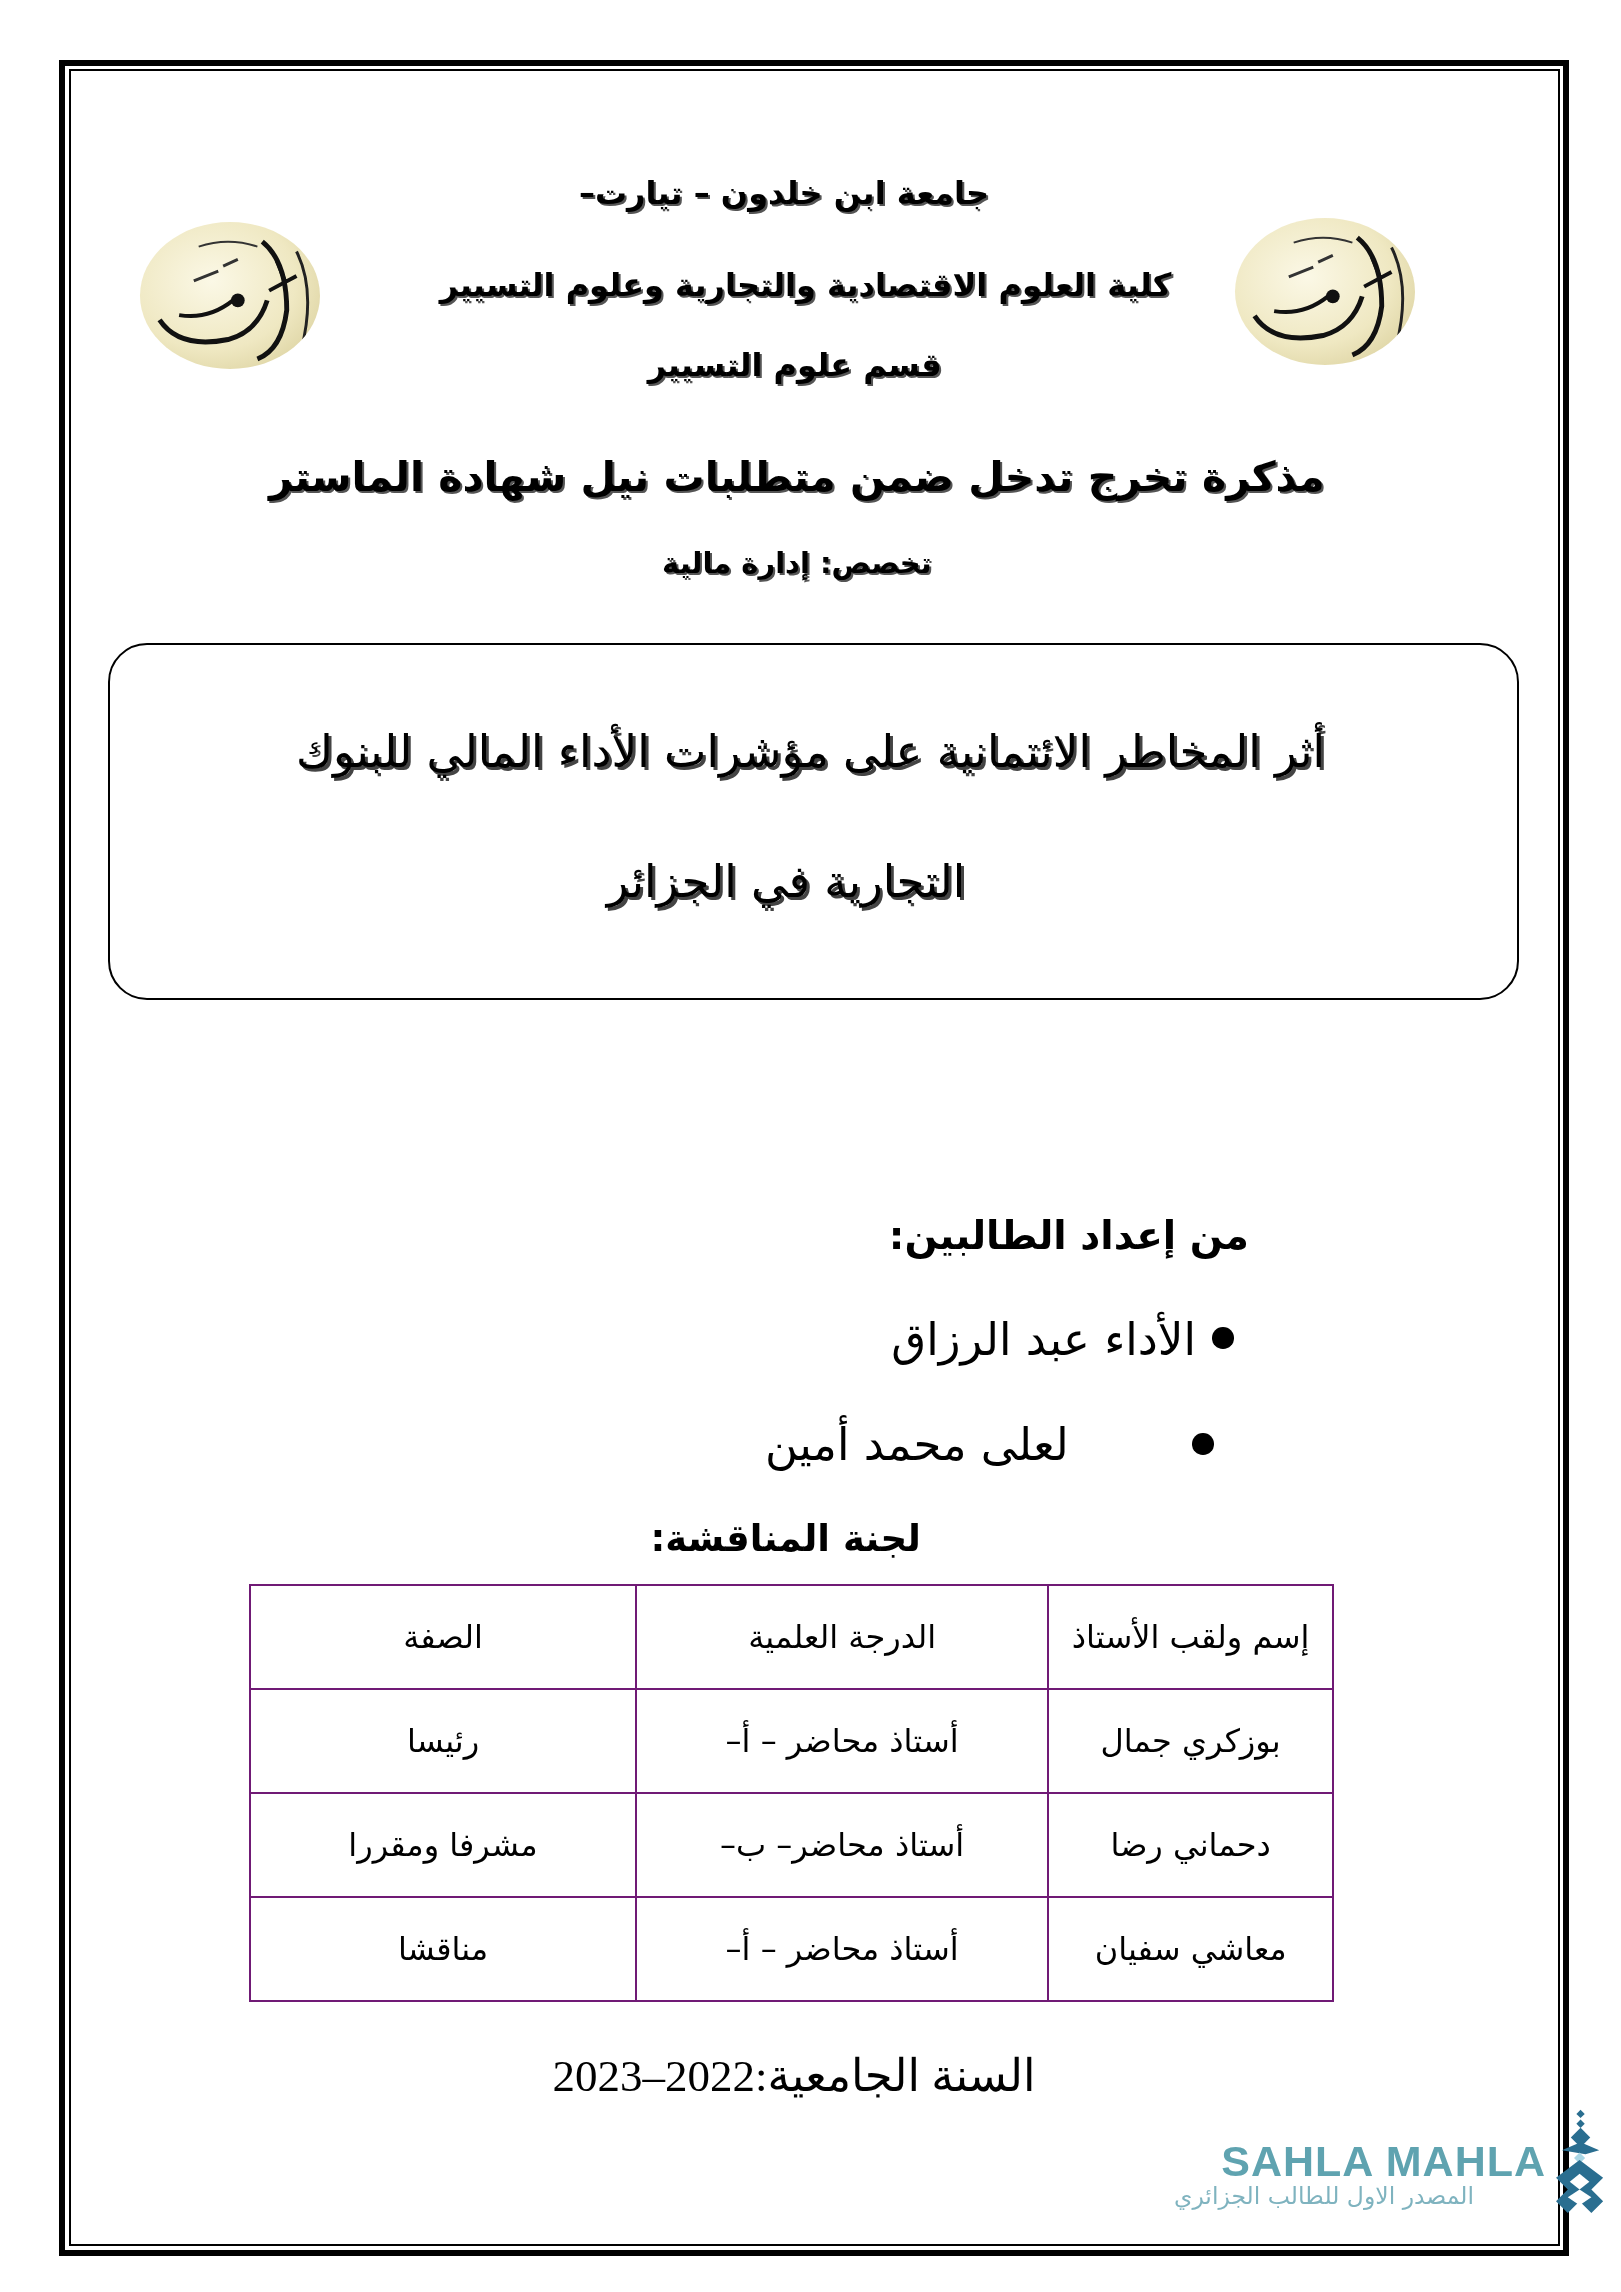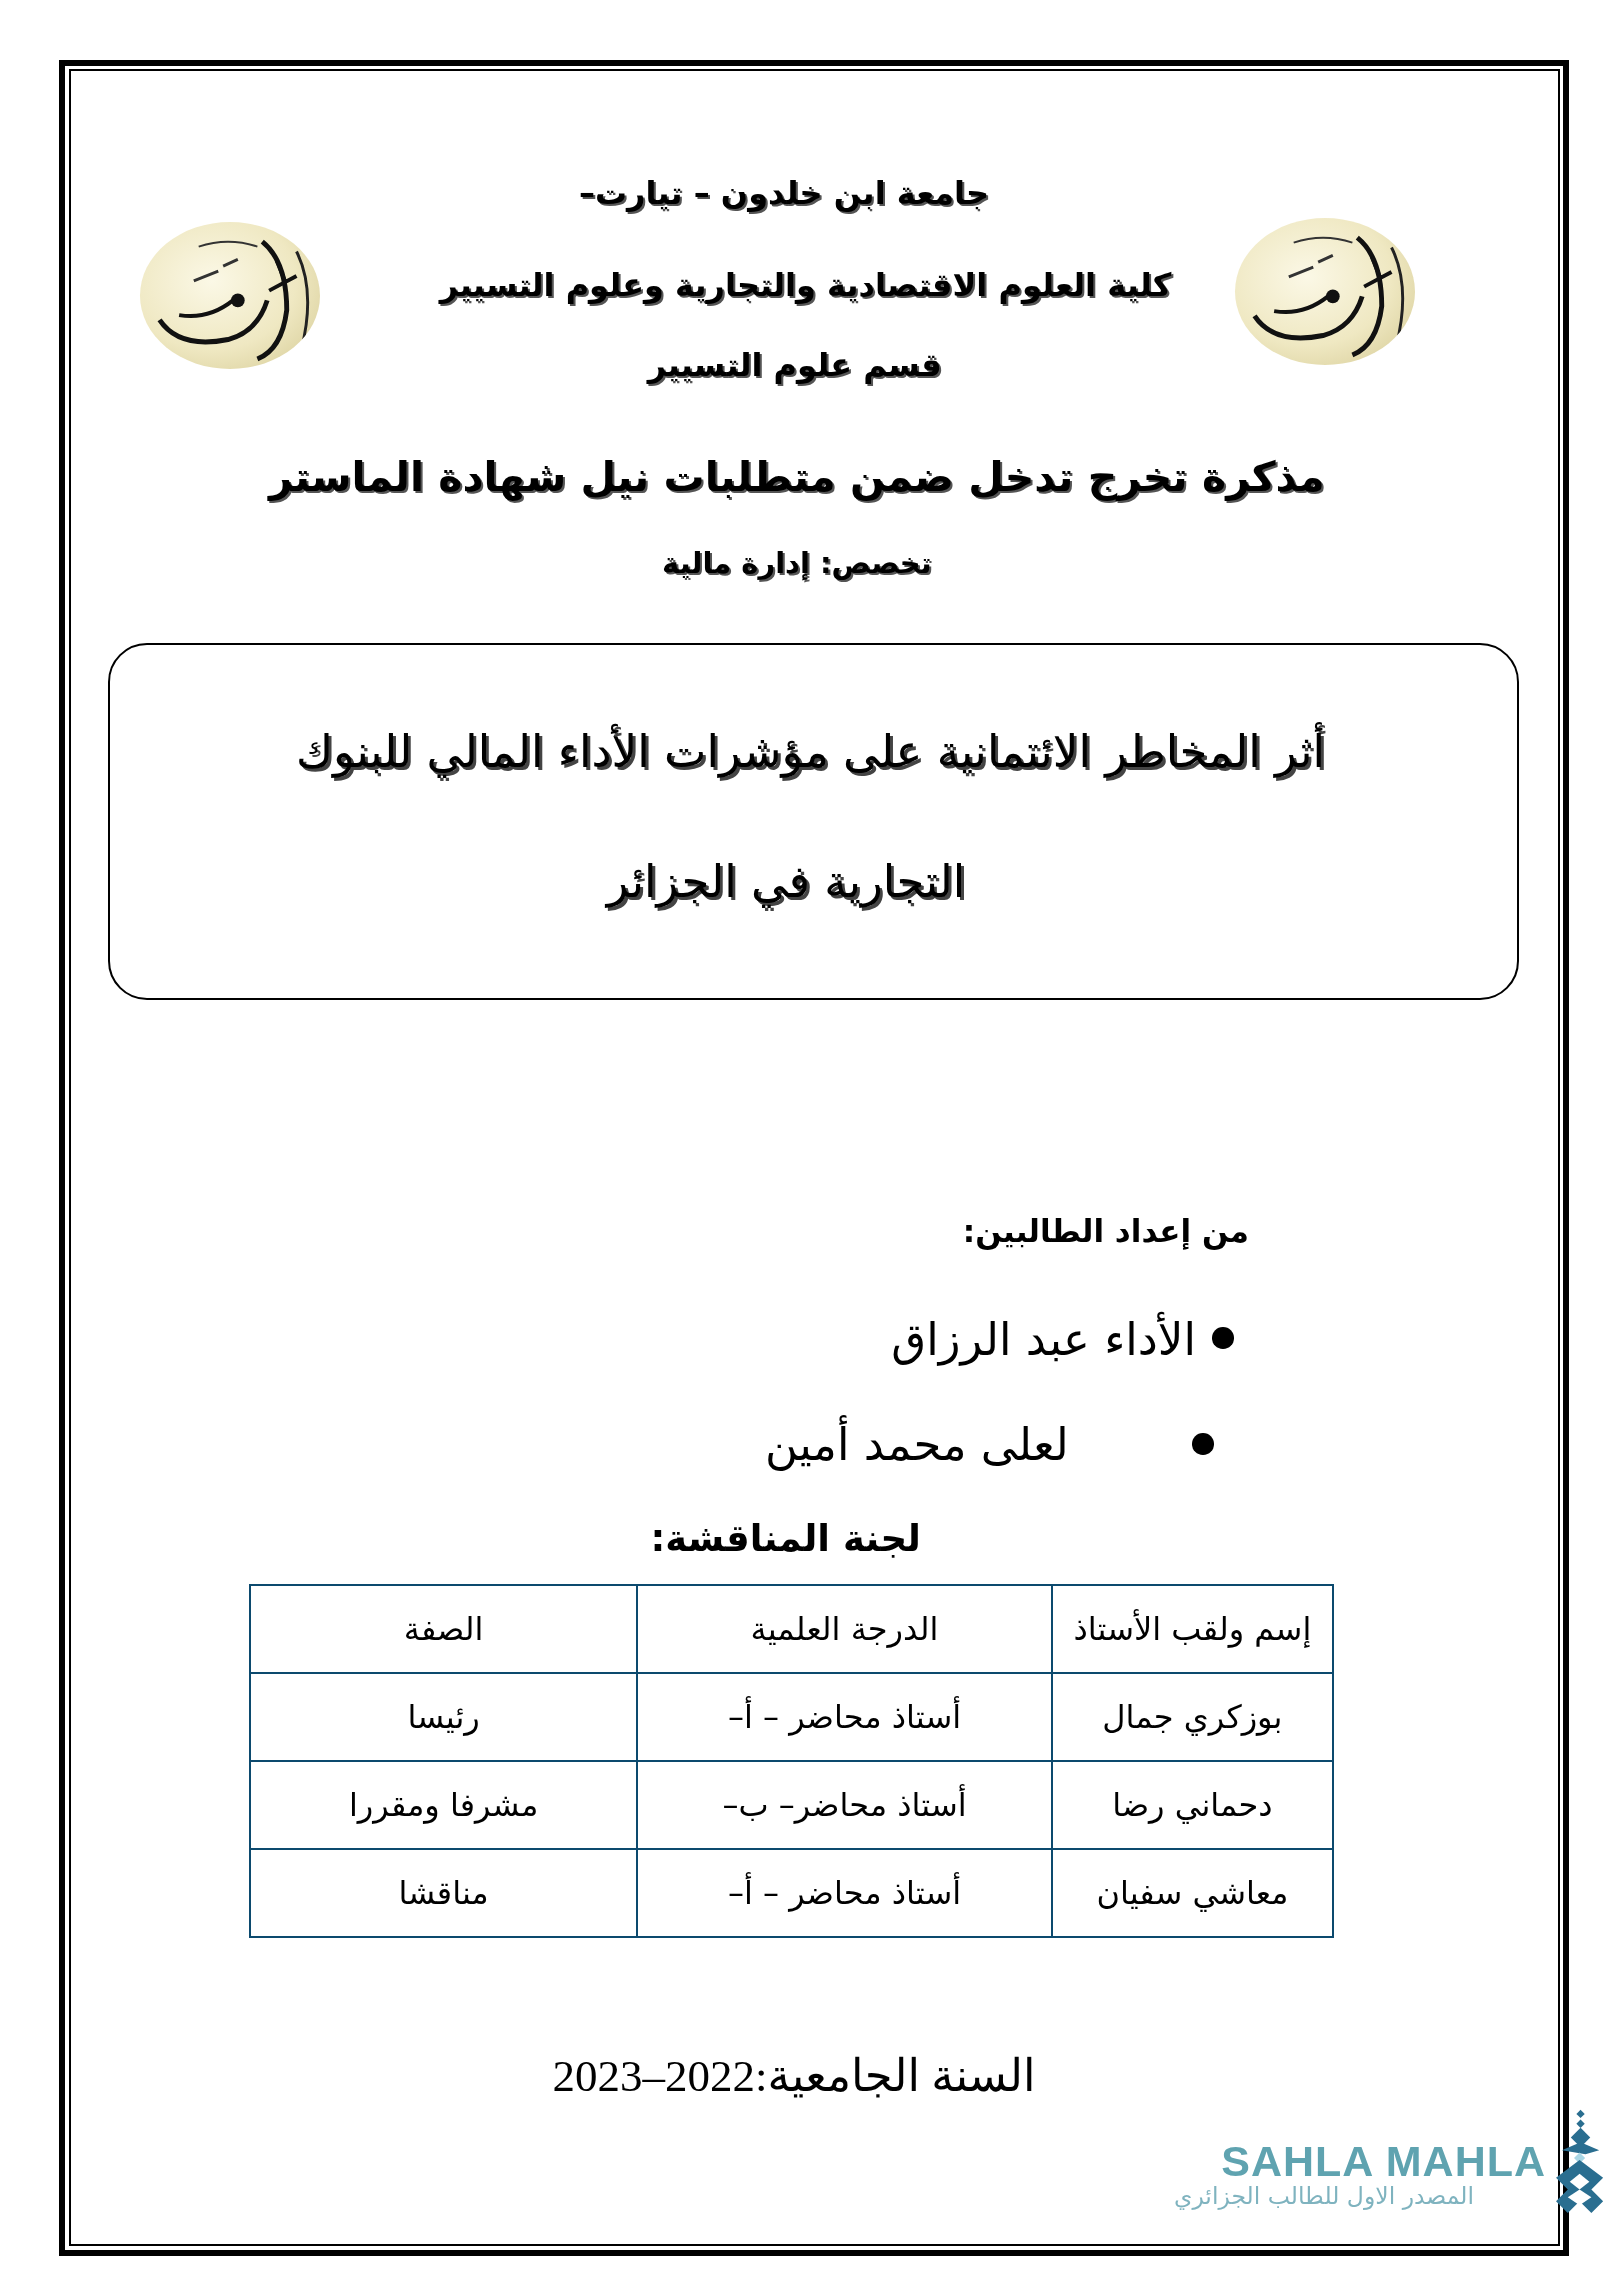"من إعداد الطالبين:" .students-h { font-size: 31px -> 39px }
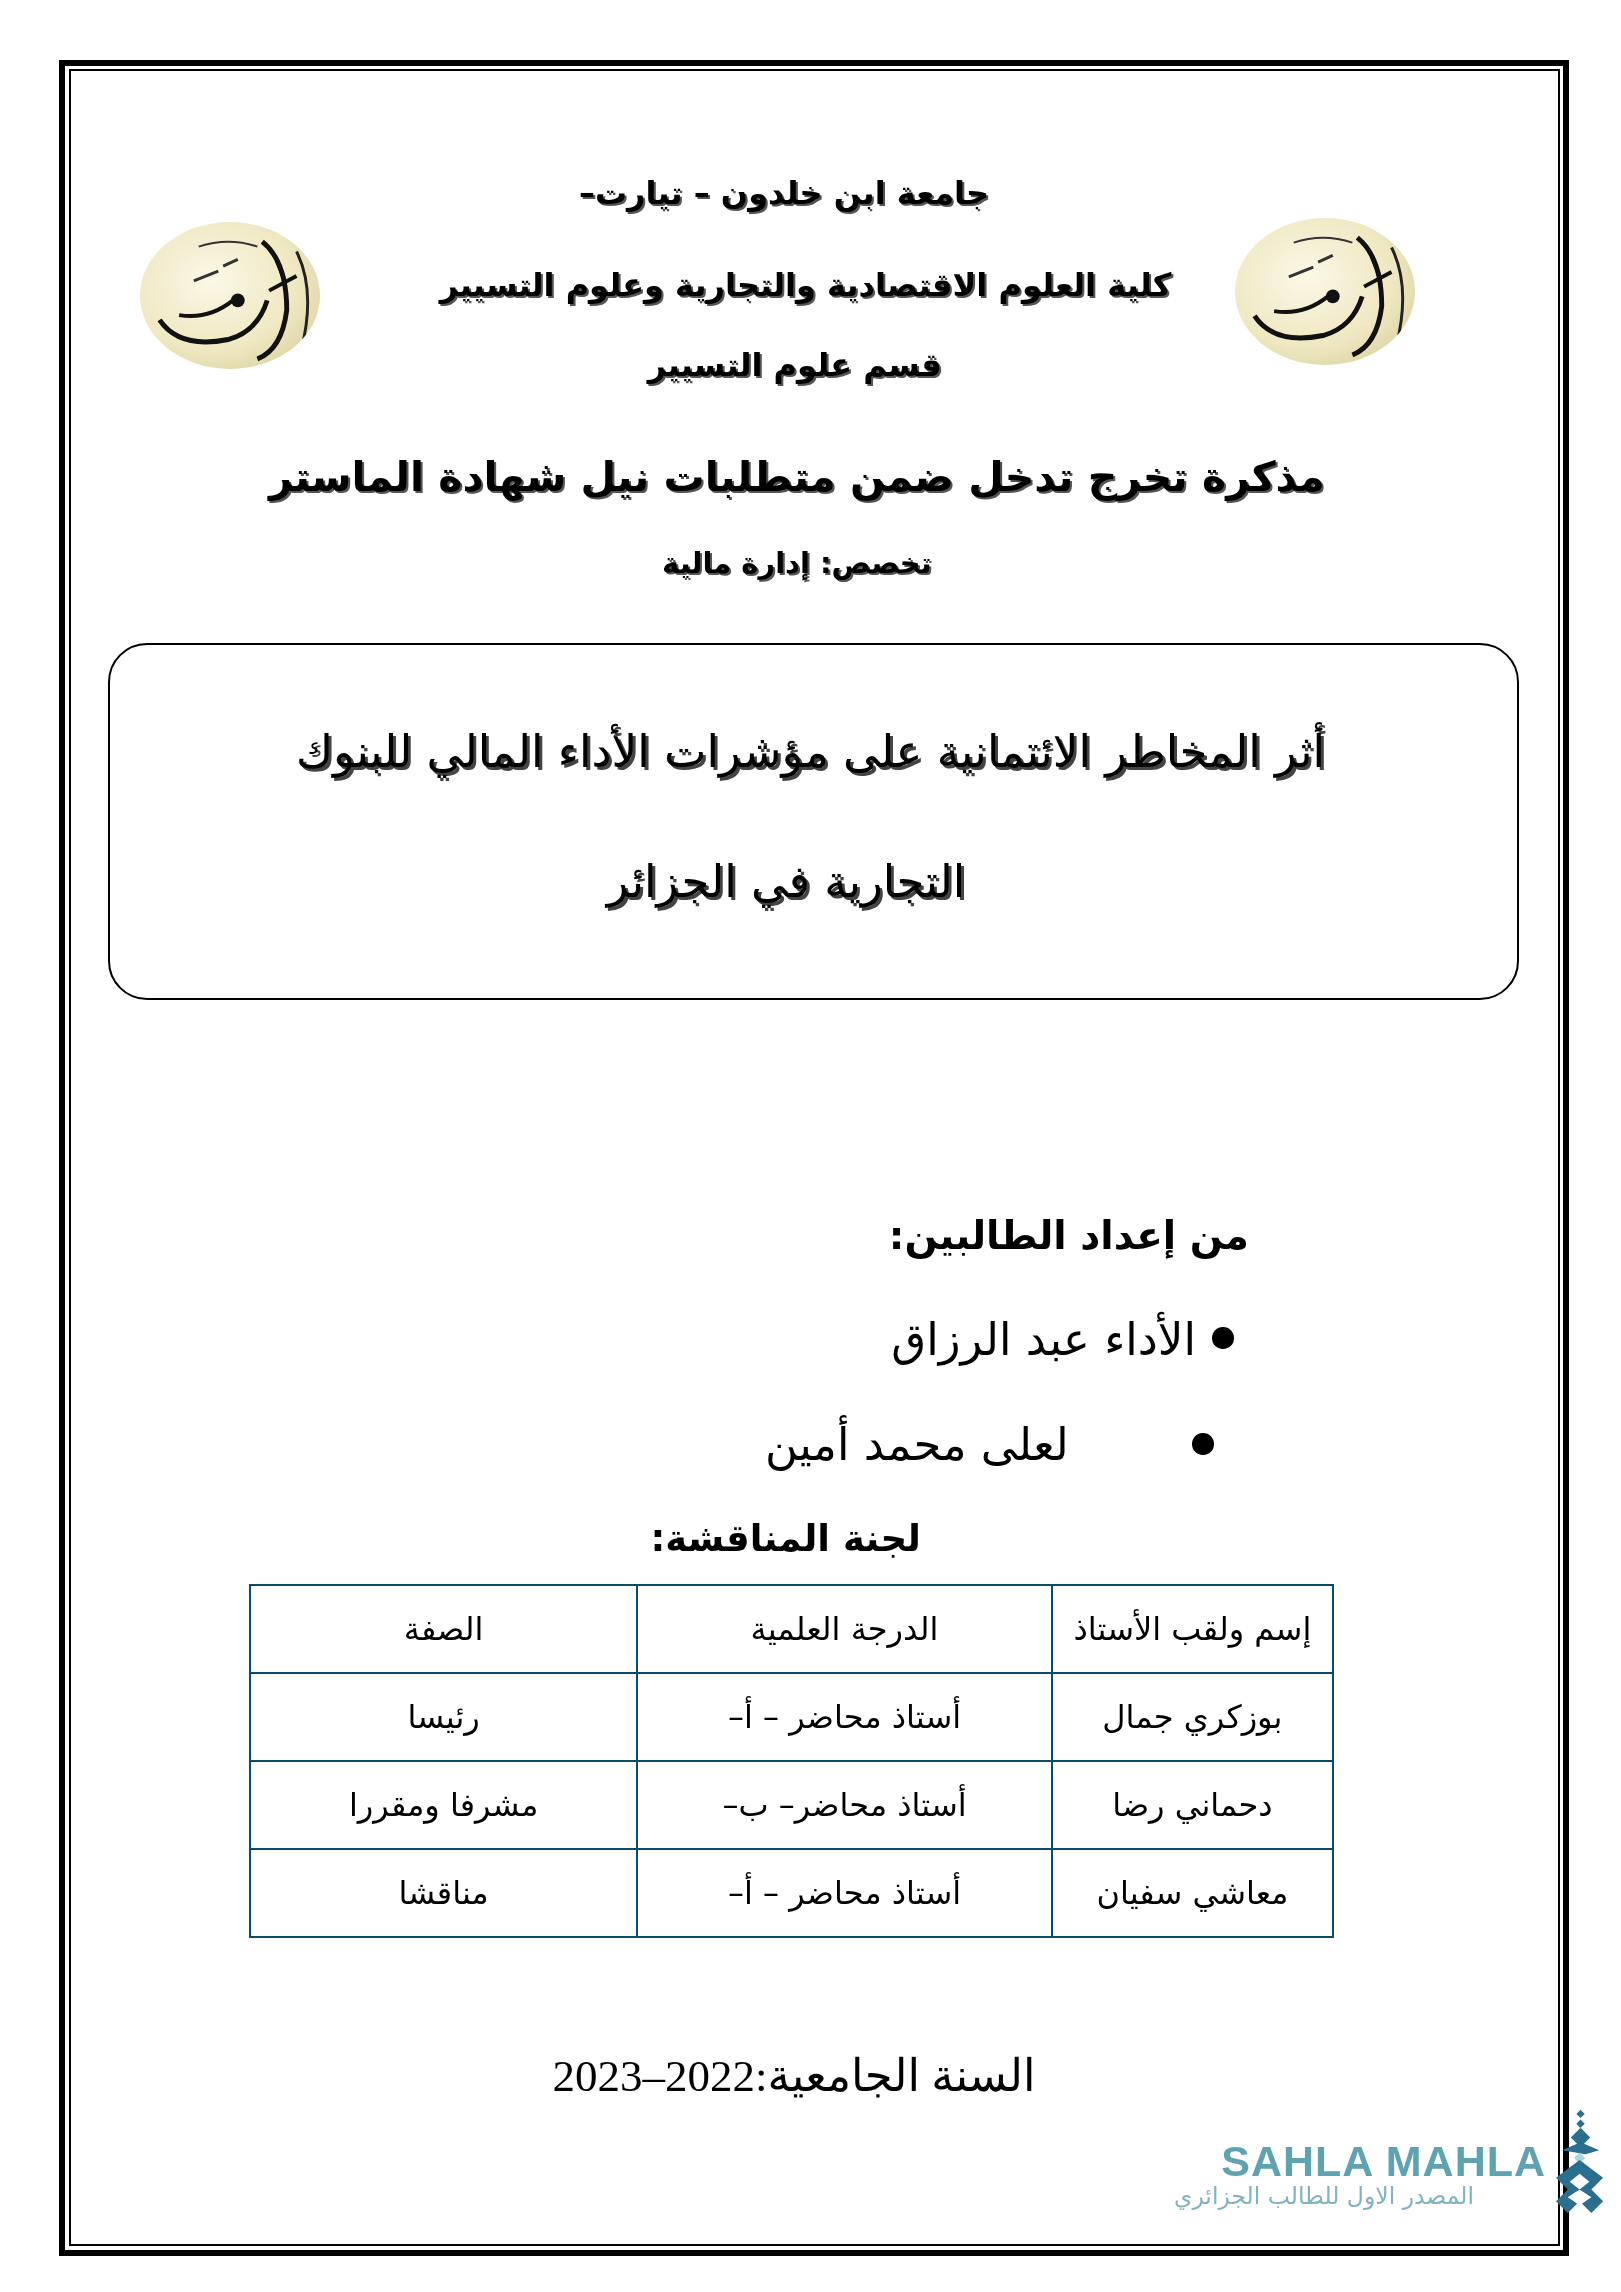"الصفة" table.committee td { border: 2px solid #0c4a6e -> 2px solid #701a75; padding: 0 -> 8px }
